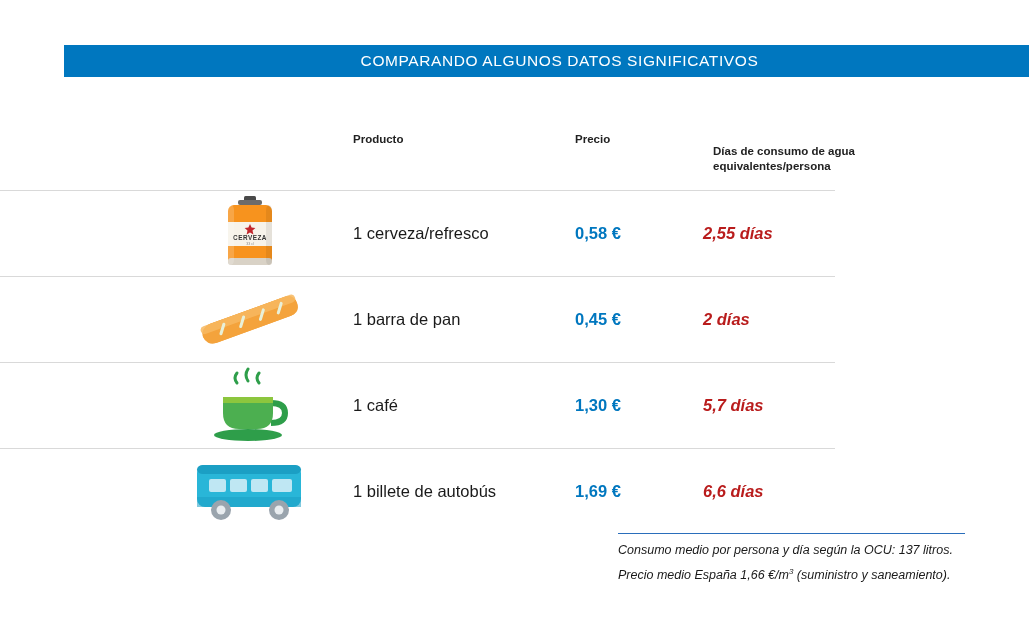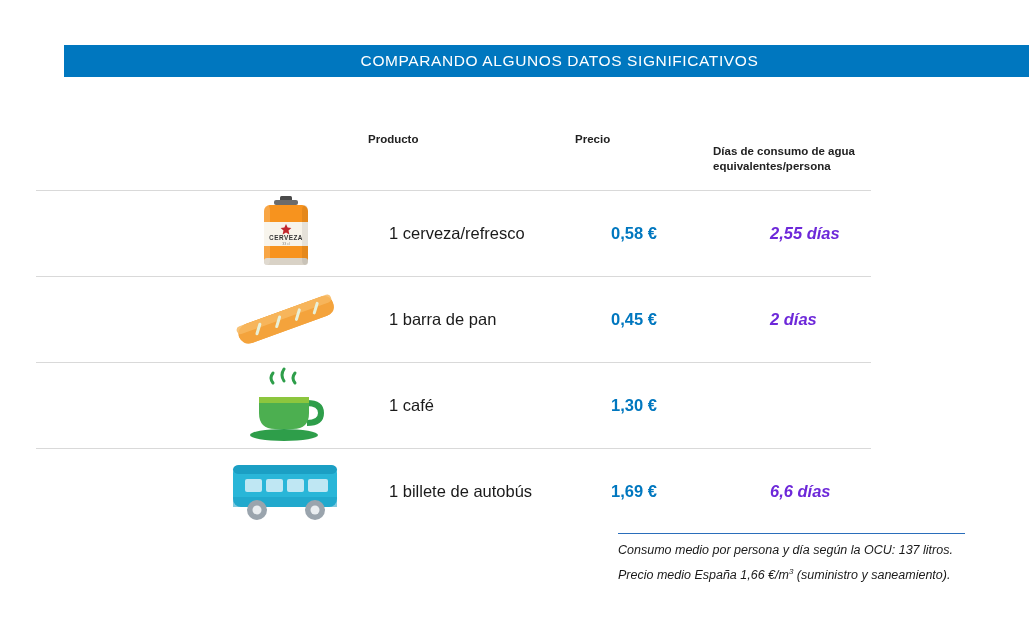"Producto" .col-head.producto { left: 368px -> 353px }
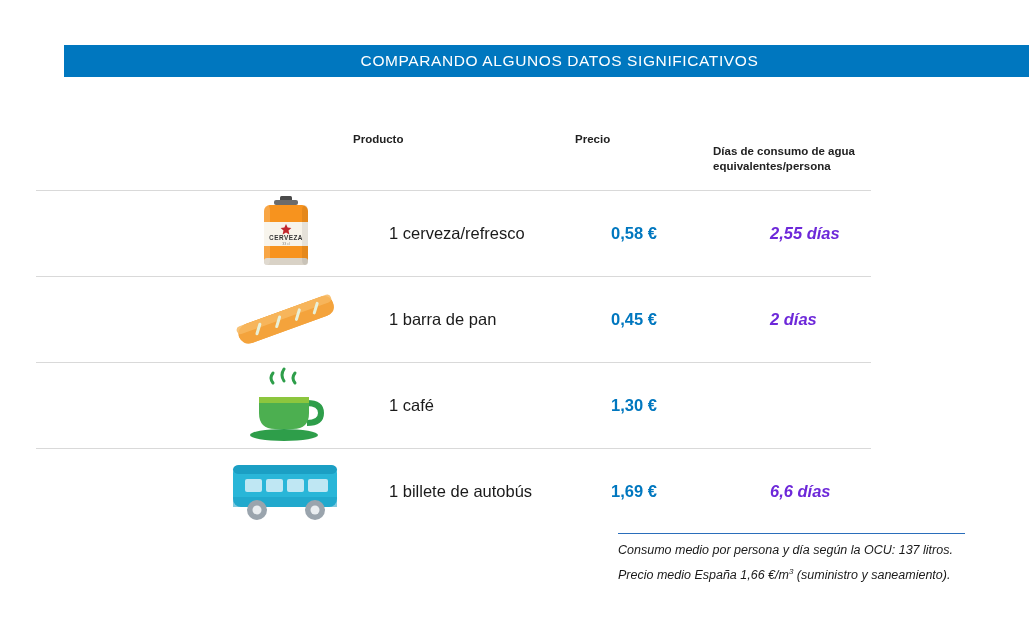"1 cerveza/refresco" .rows { padding-left: 36px -> none }
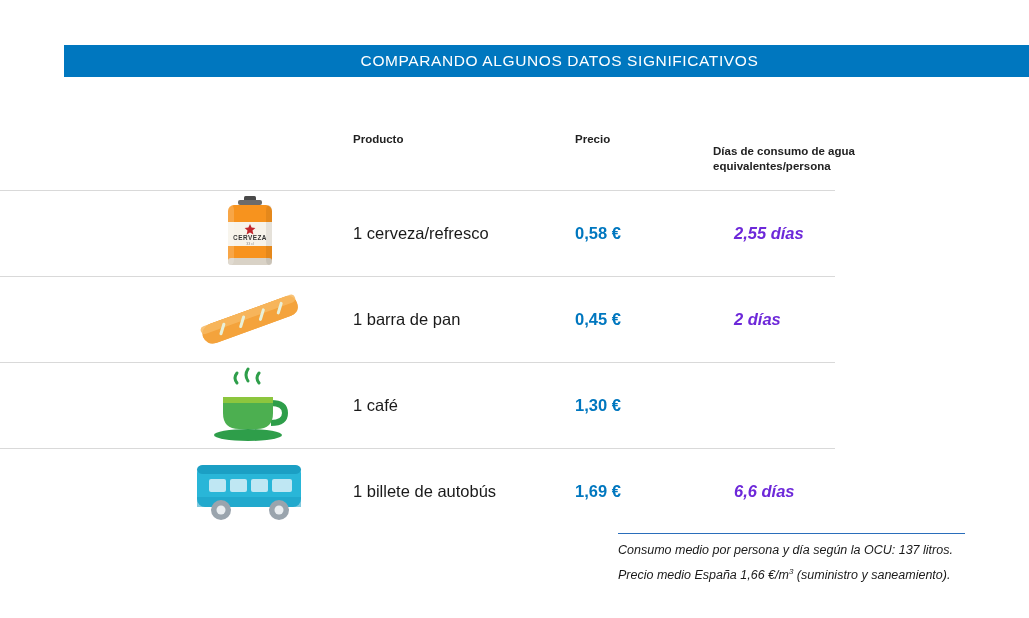"2,55 días" .row .days-cell { color: #6d28d9 -> #b91c1c; left: 734px -> 703px }
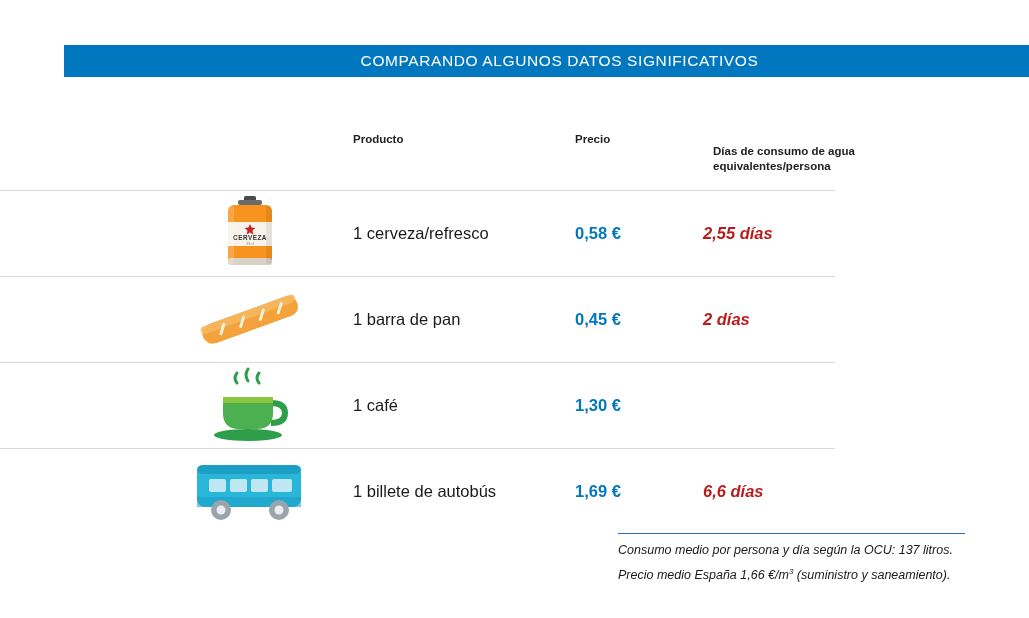"5,7 días" div.days-cell { html: none -> <div>5,7 días</div> }
